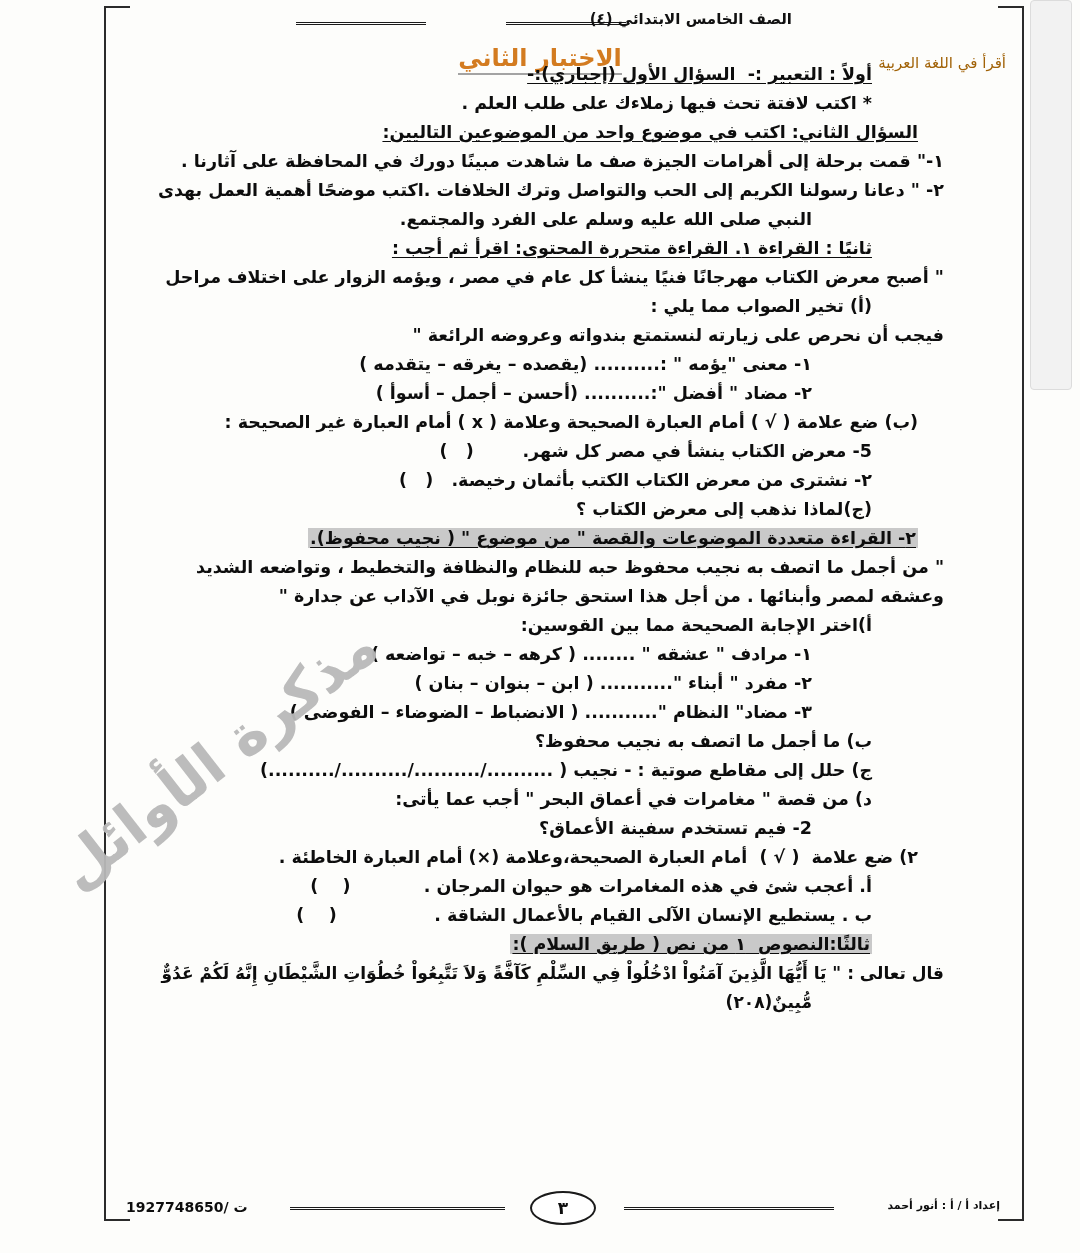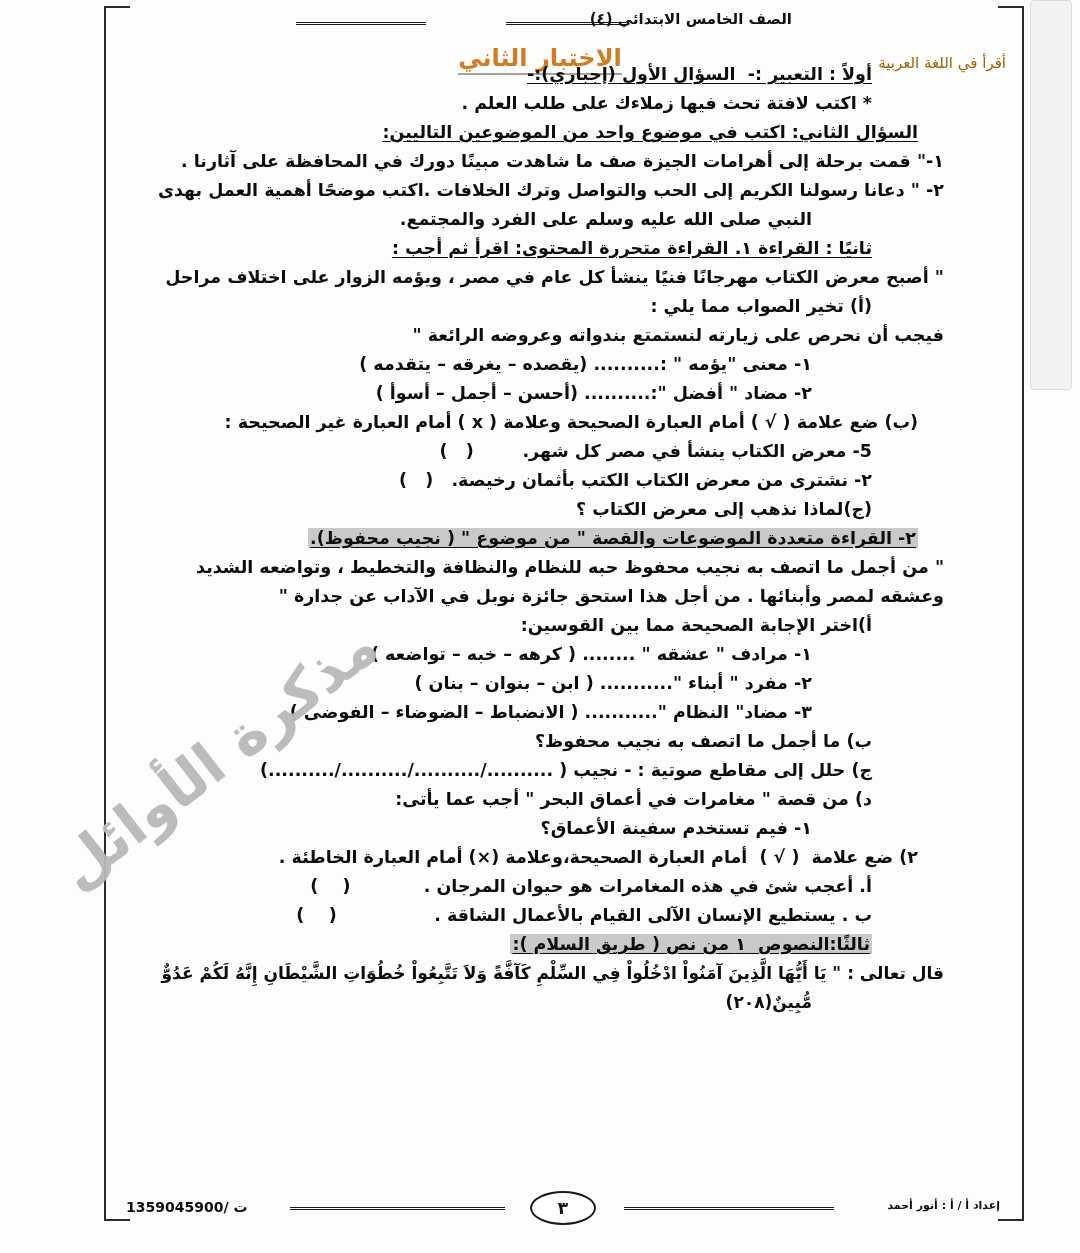"١- فيم تستخدم سفينة الأعماق؟" div.ln { text: ١- -> 2- }
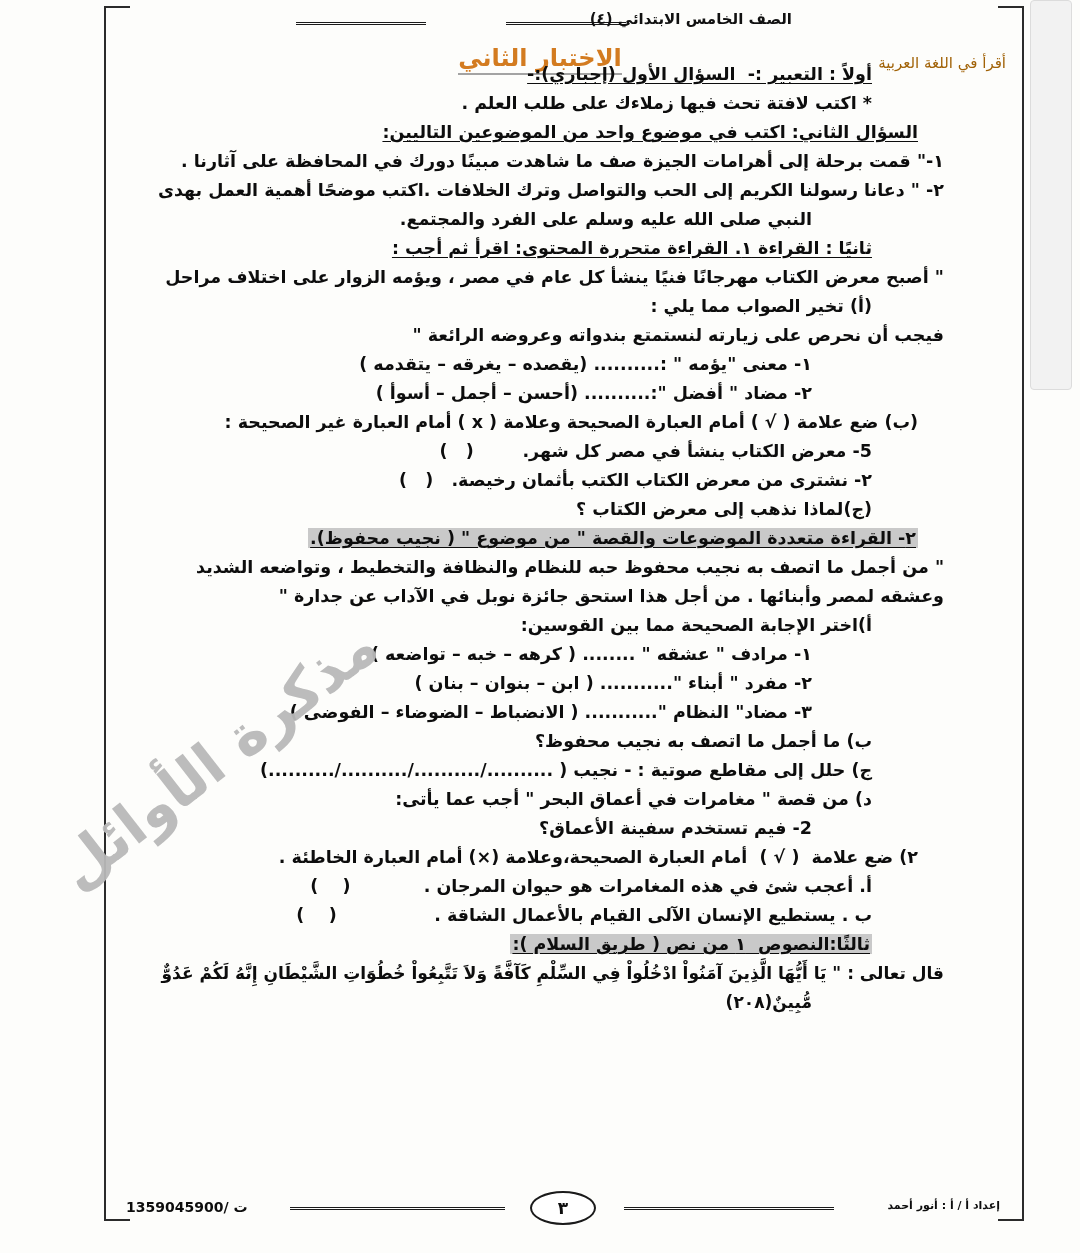"ت /1359045900" div.f-left { text: /1359045900 -> /1927748650 }
